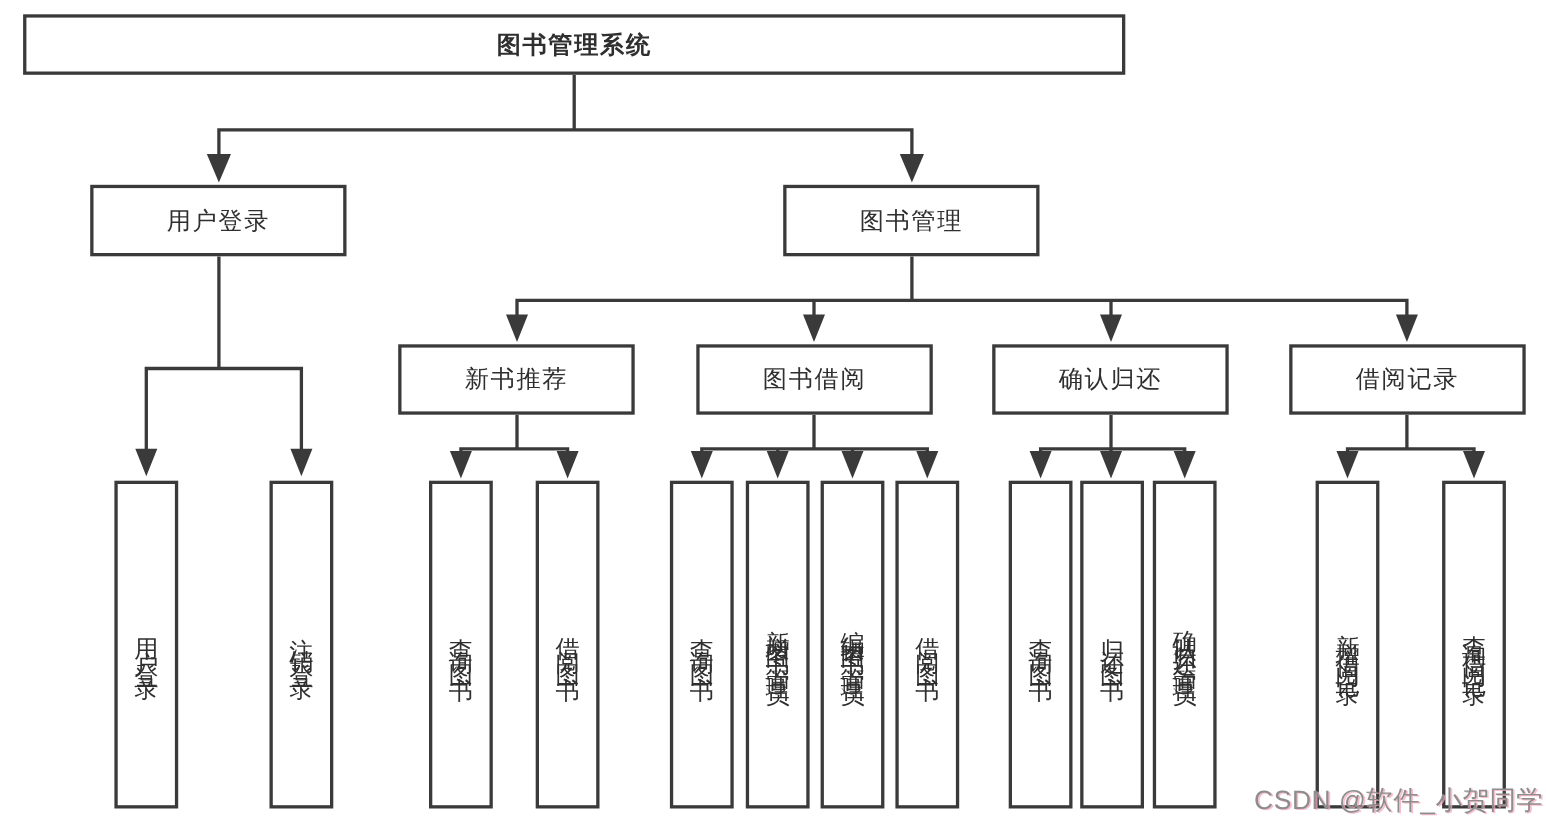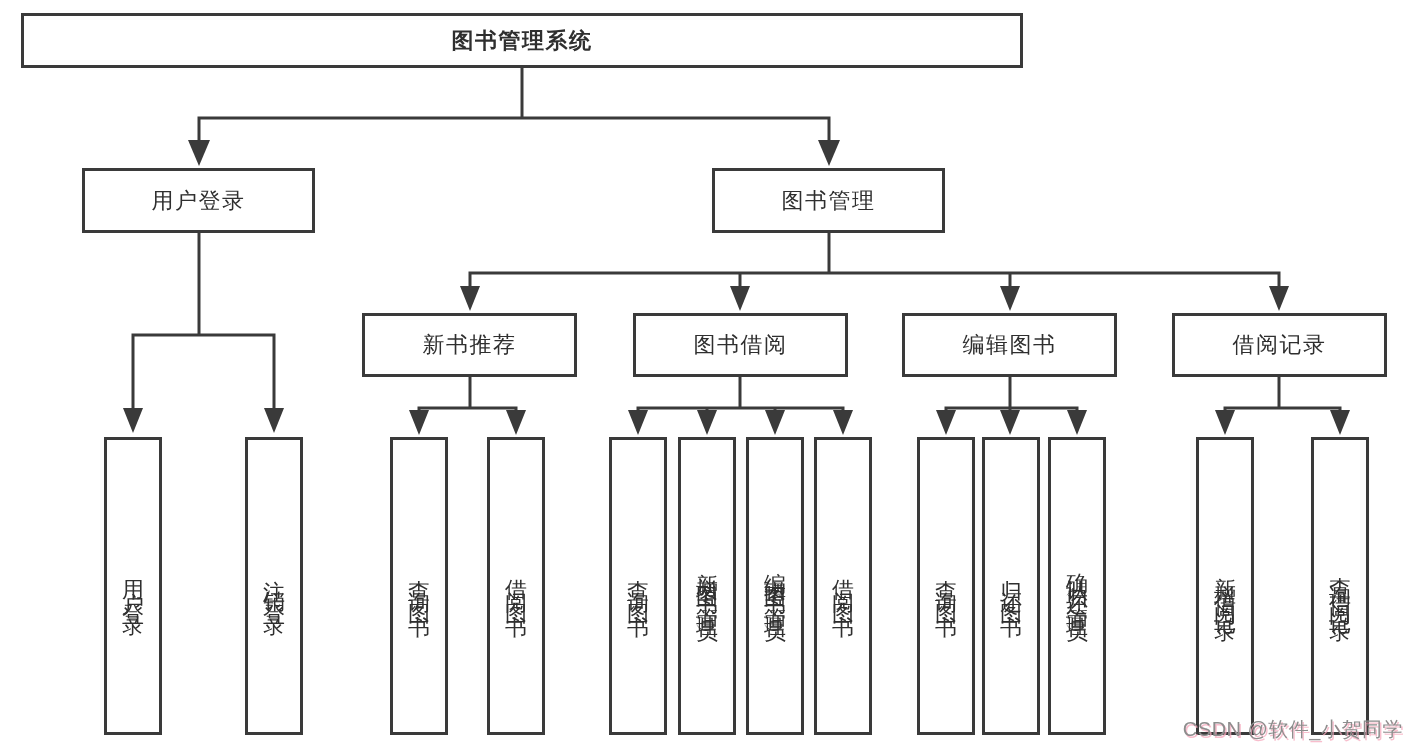"编辑图书" span.lbl { text: 编辑图书 -> 确认归还 }
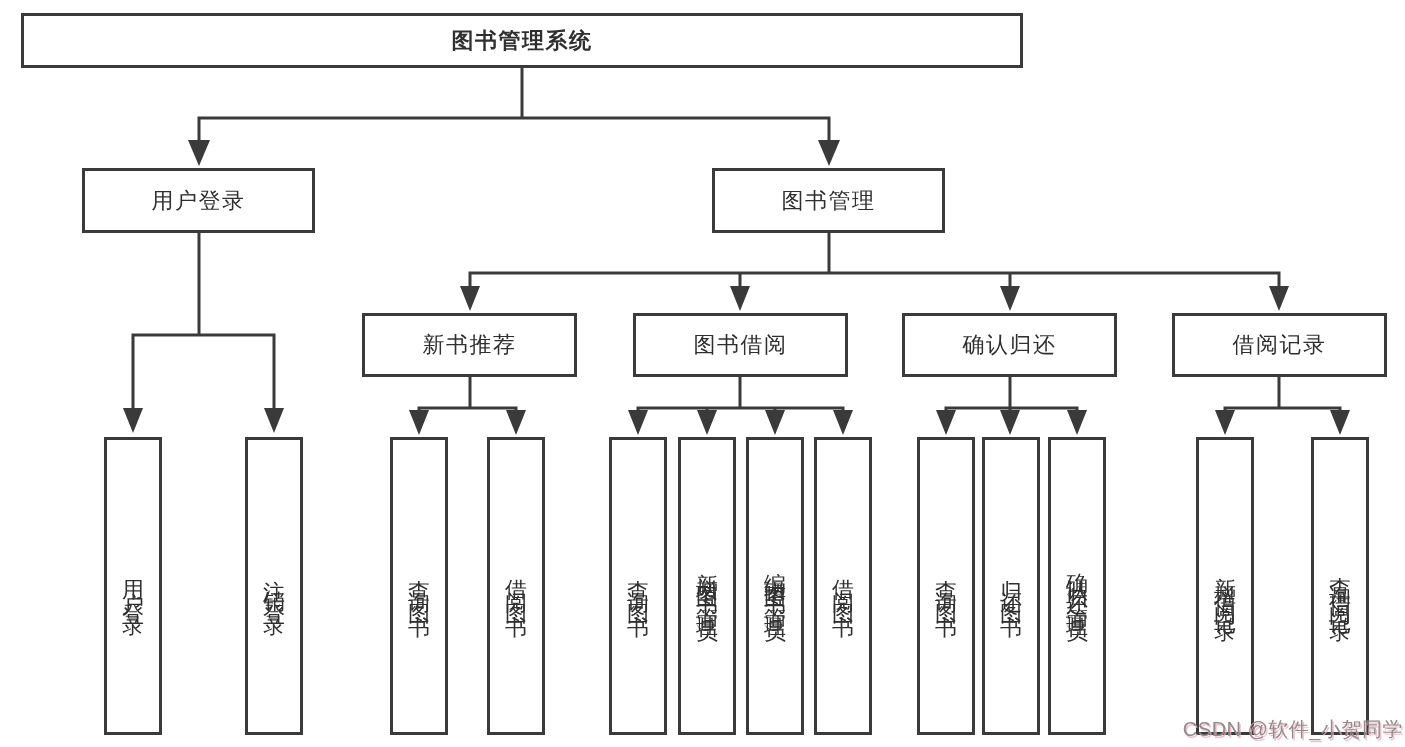"CSDN @软件_小贺同学" .watermark { font-size: 20px -> 24px }
